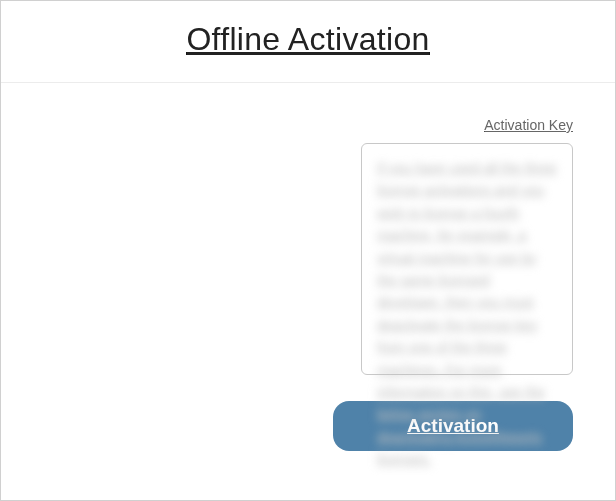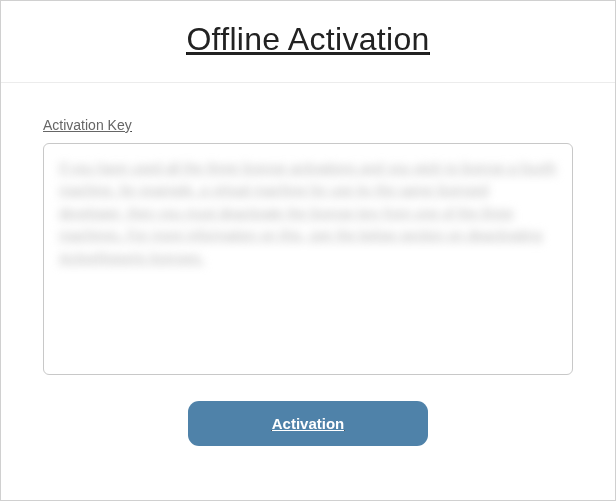"Activation Key" .content { align-items: none -> flex-end }
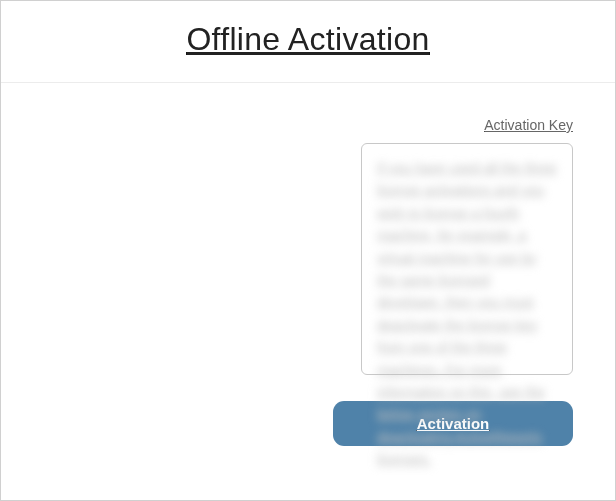"Activation" .activation-button { border-radius: 11px -> 16px; font-size: 15px -> 19px }
